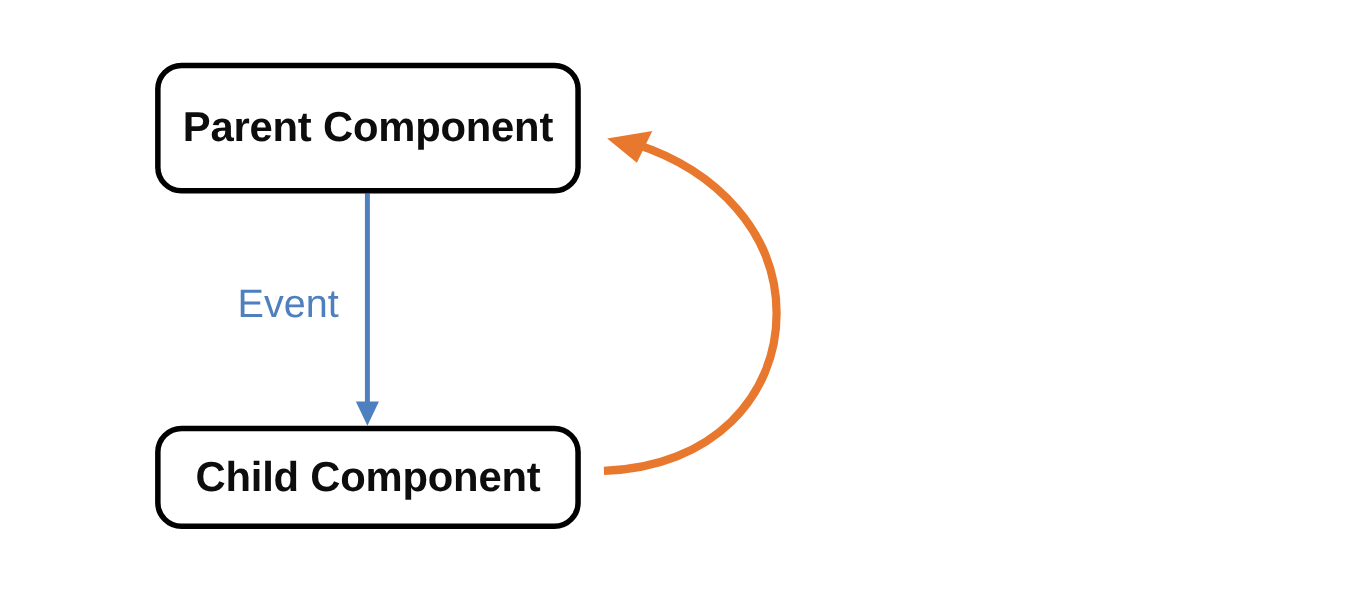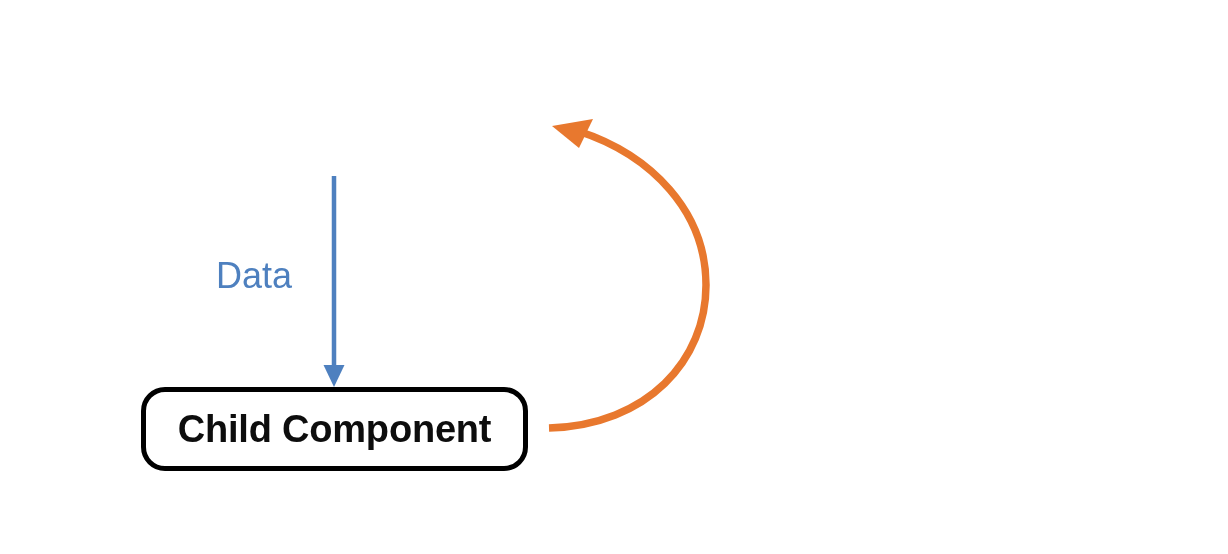"Parent Component" div.node-box { html: none -> <div> <span>Parent Component</span> </div> }
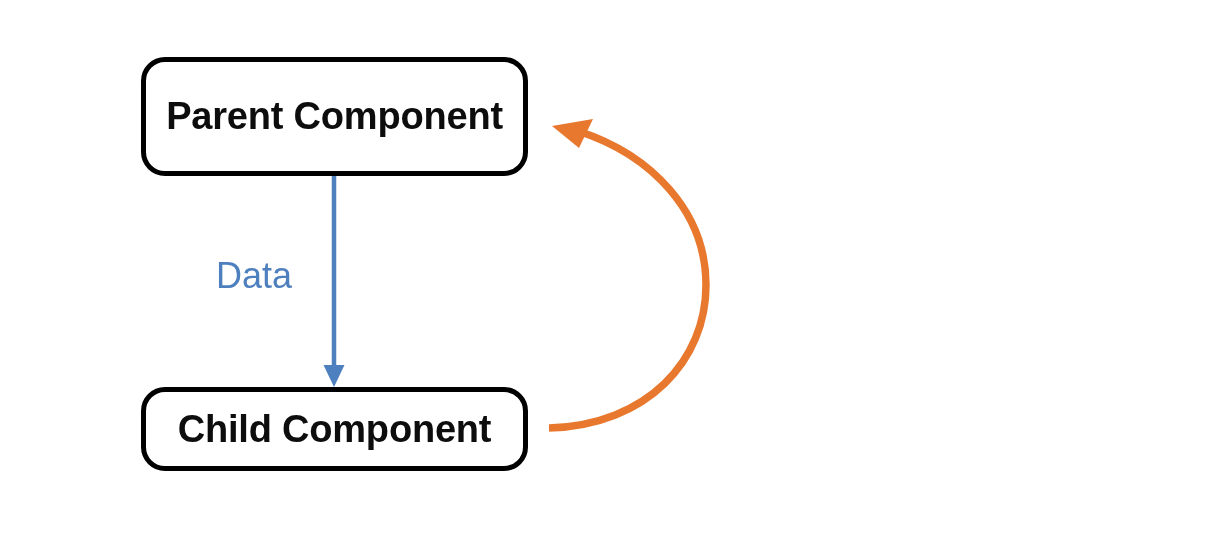"Data" div.edge-label { text: Data -> Event }
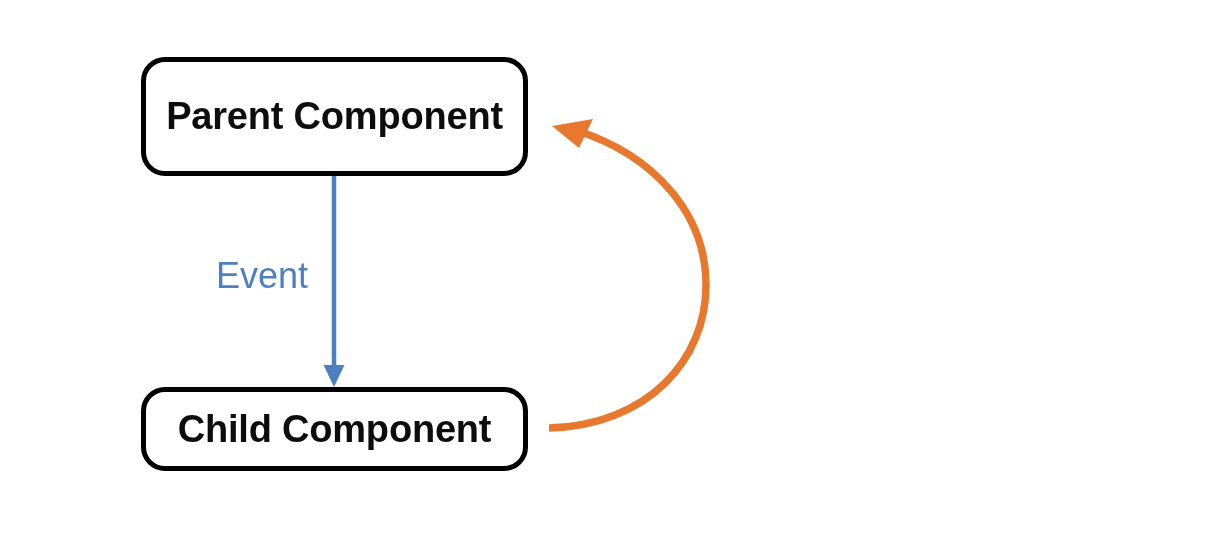"Child Component" #child-box { height: 84px -> 94px }
